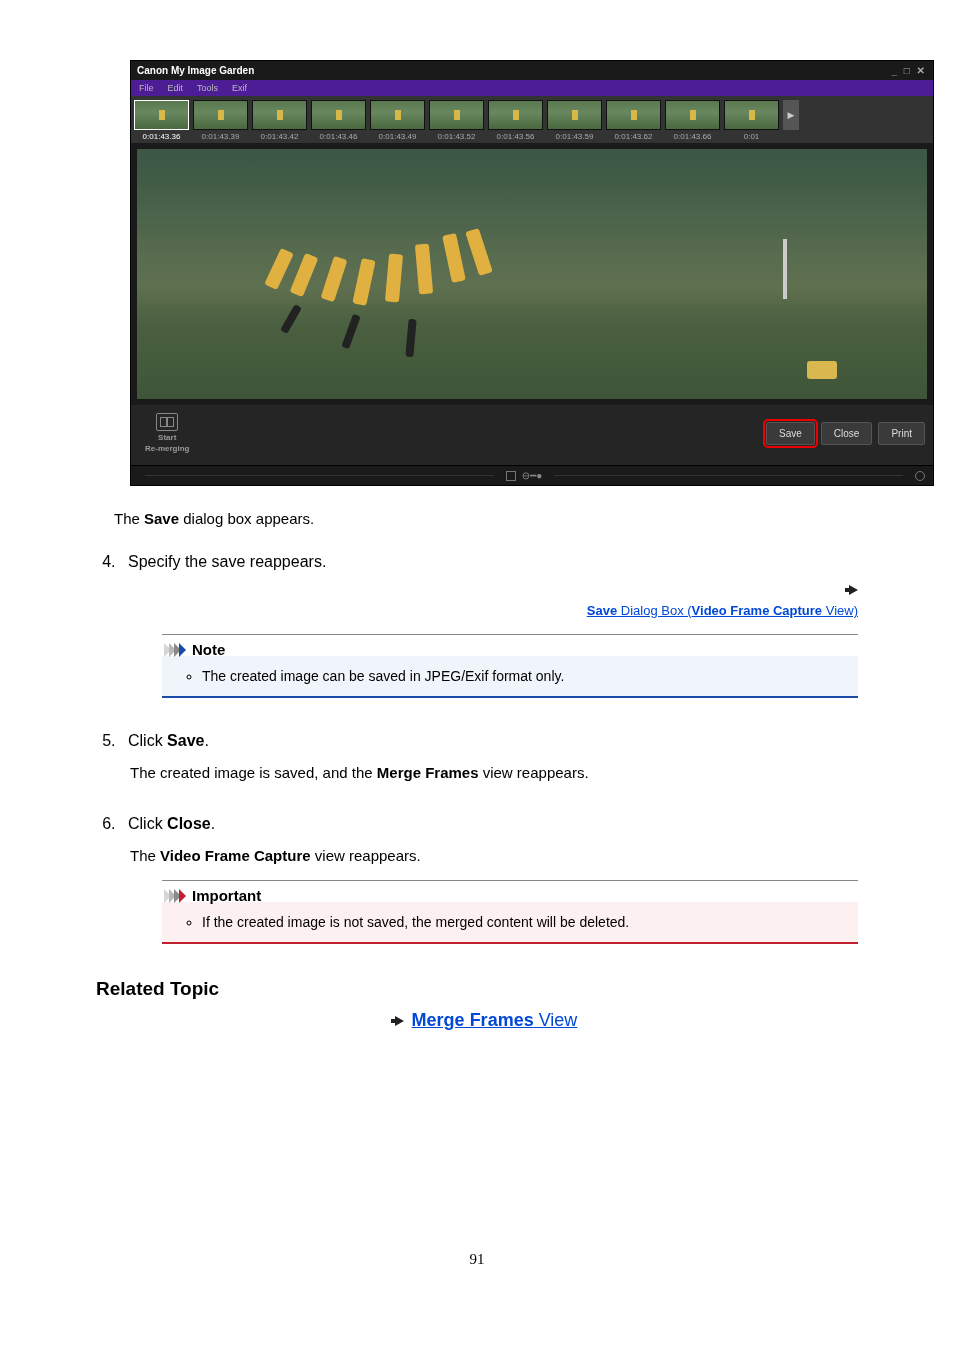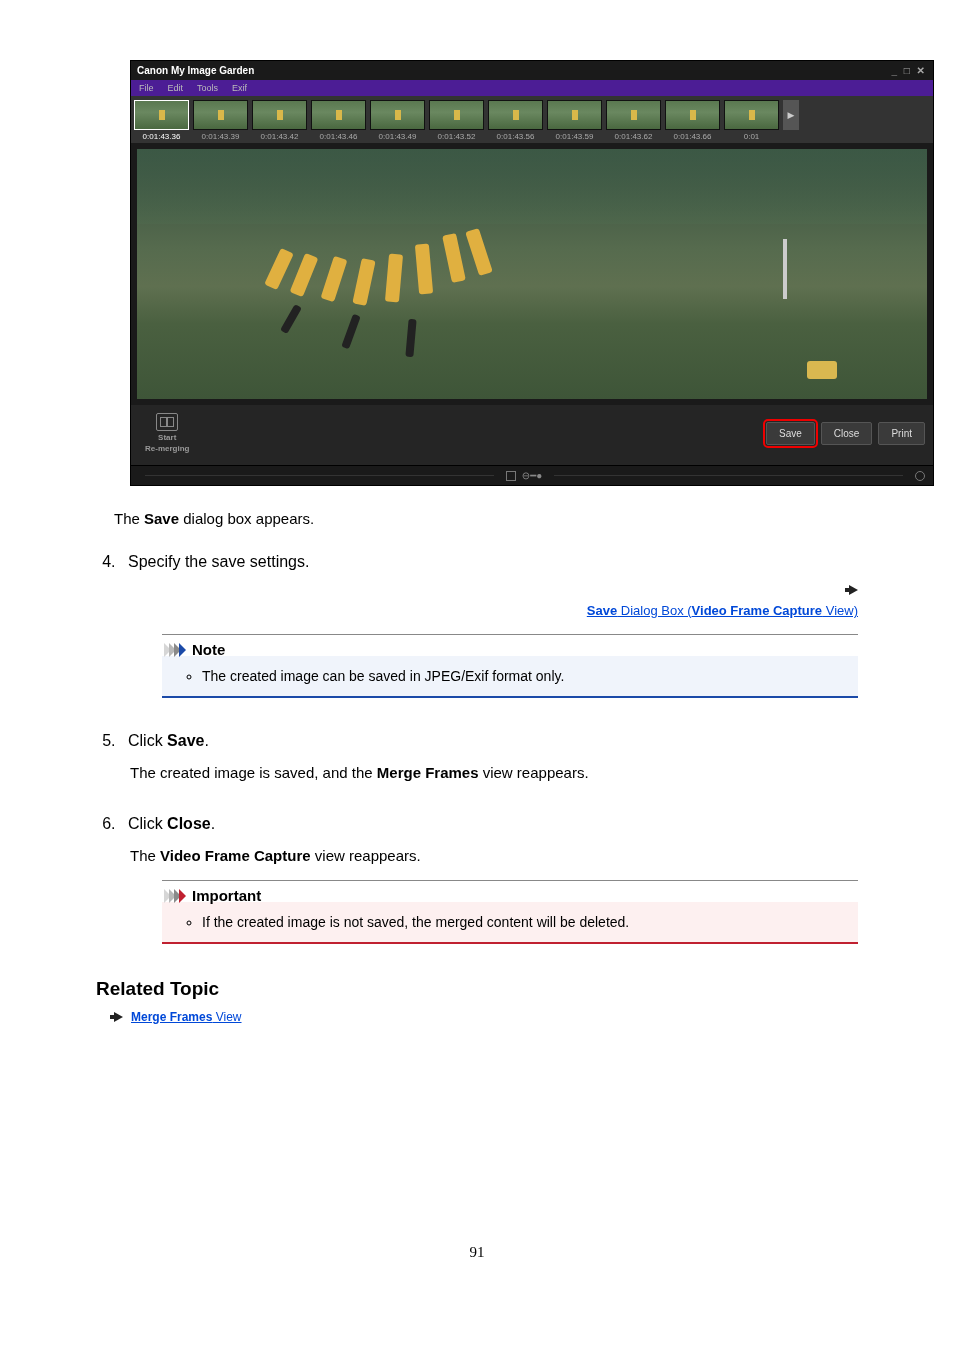"Specify the save settings." span { text: settings -> reappears }
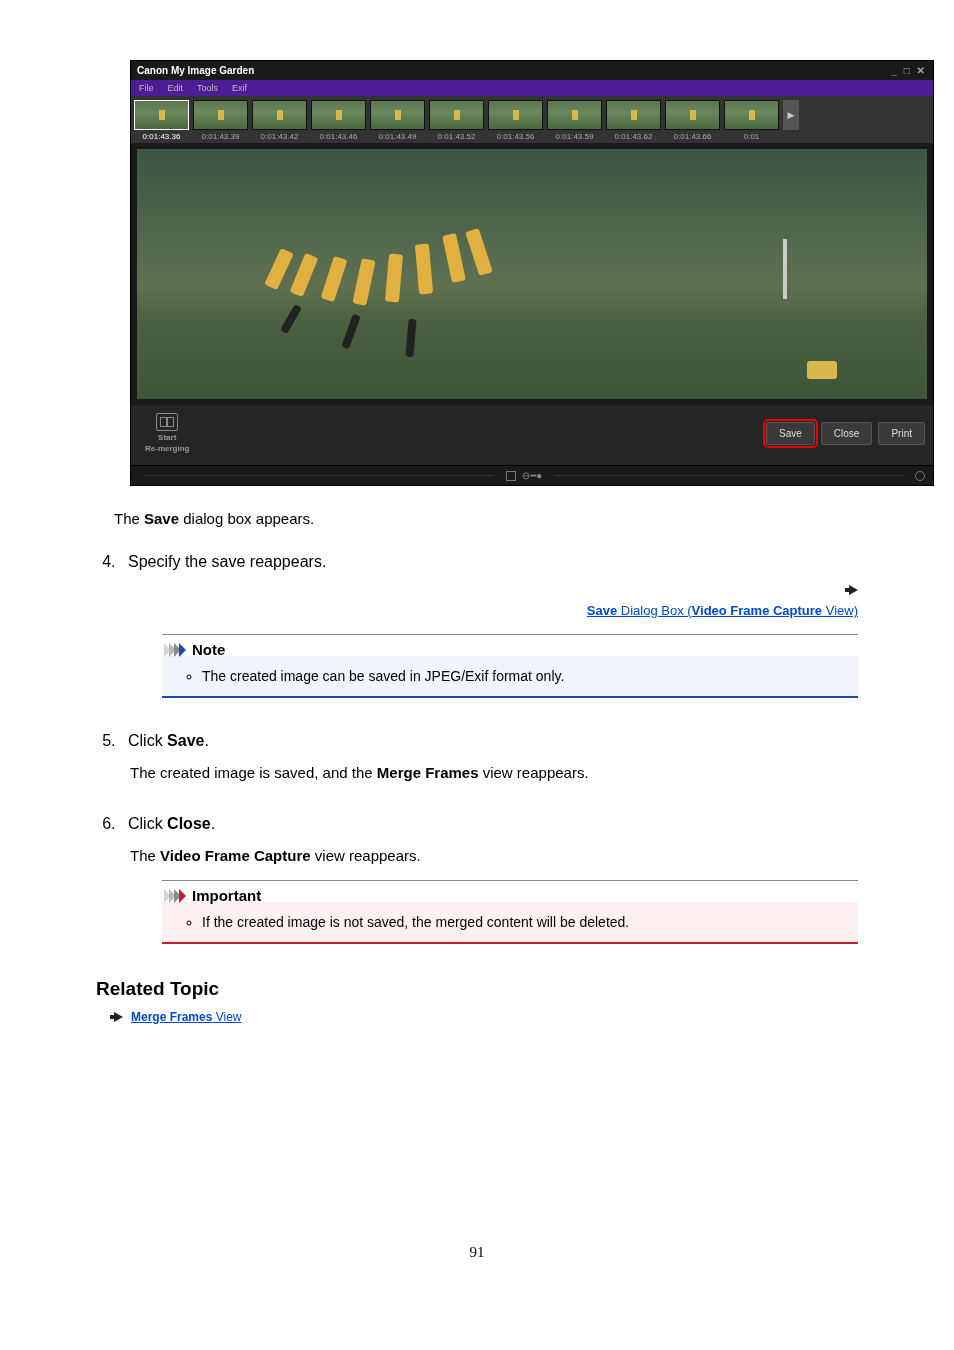"Merge Frames View" .related-link { font-size: 12px -> 18px; justify-content: none -> center }
